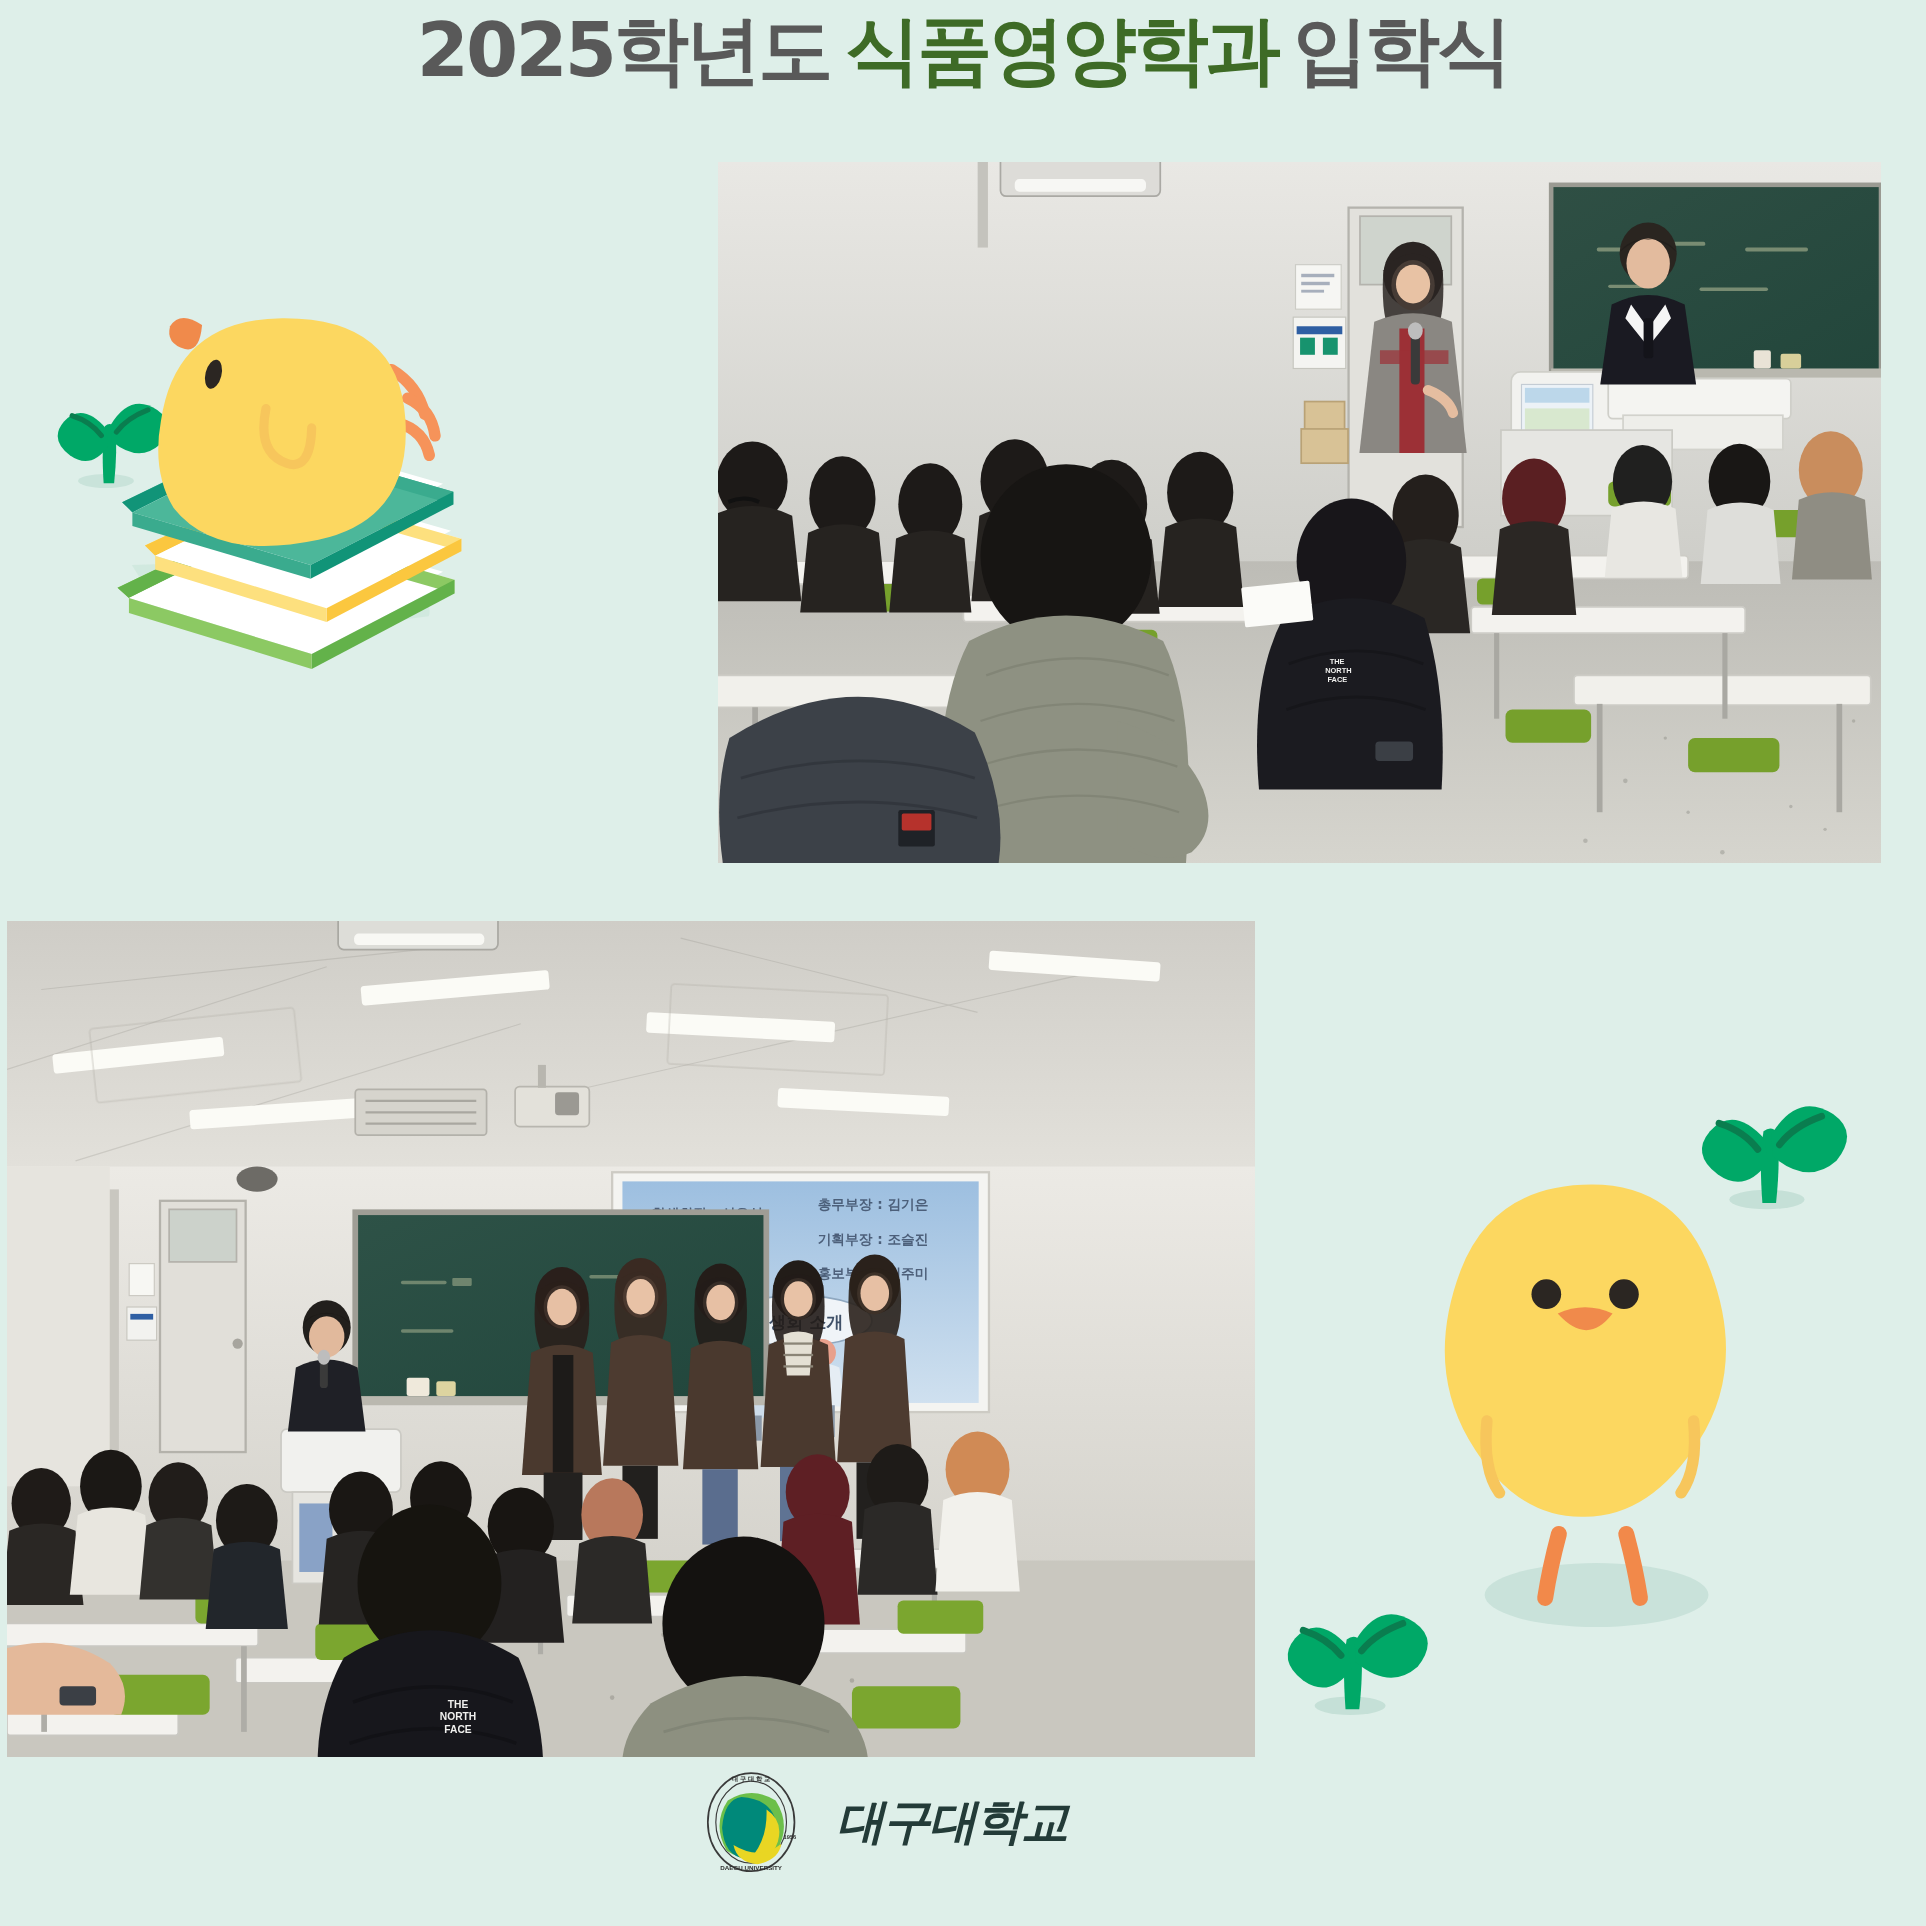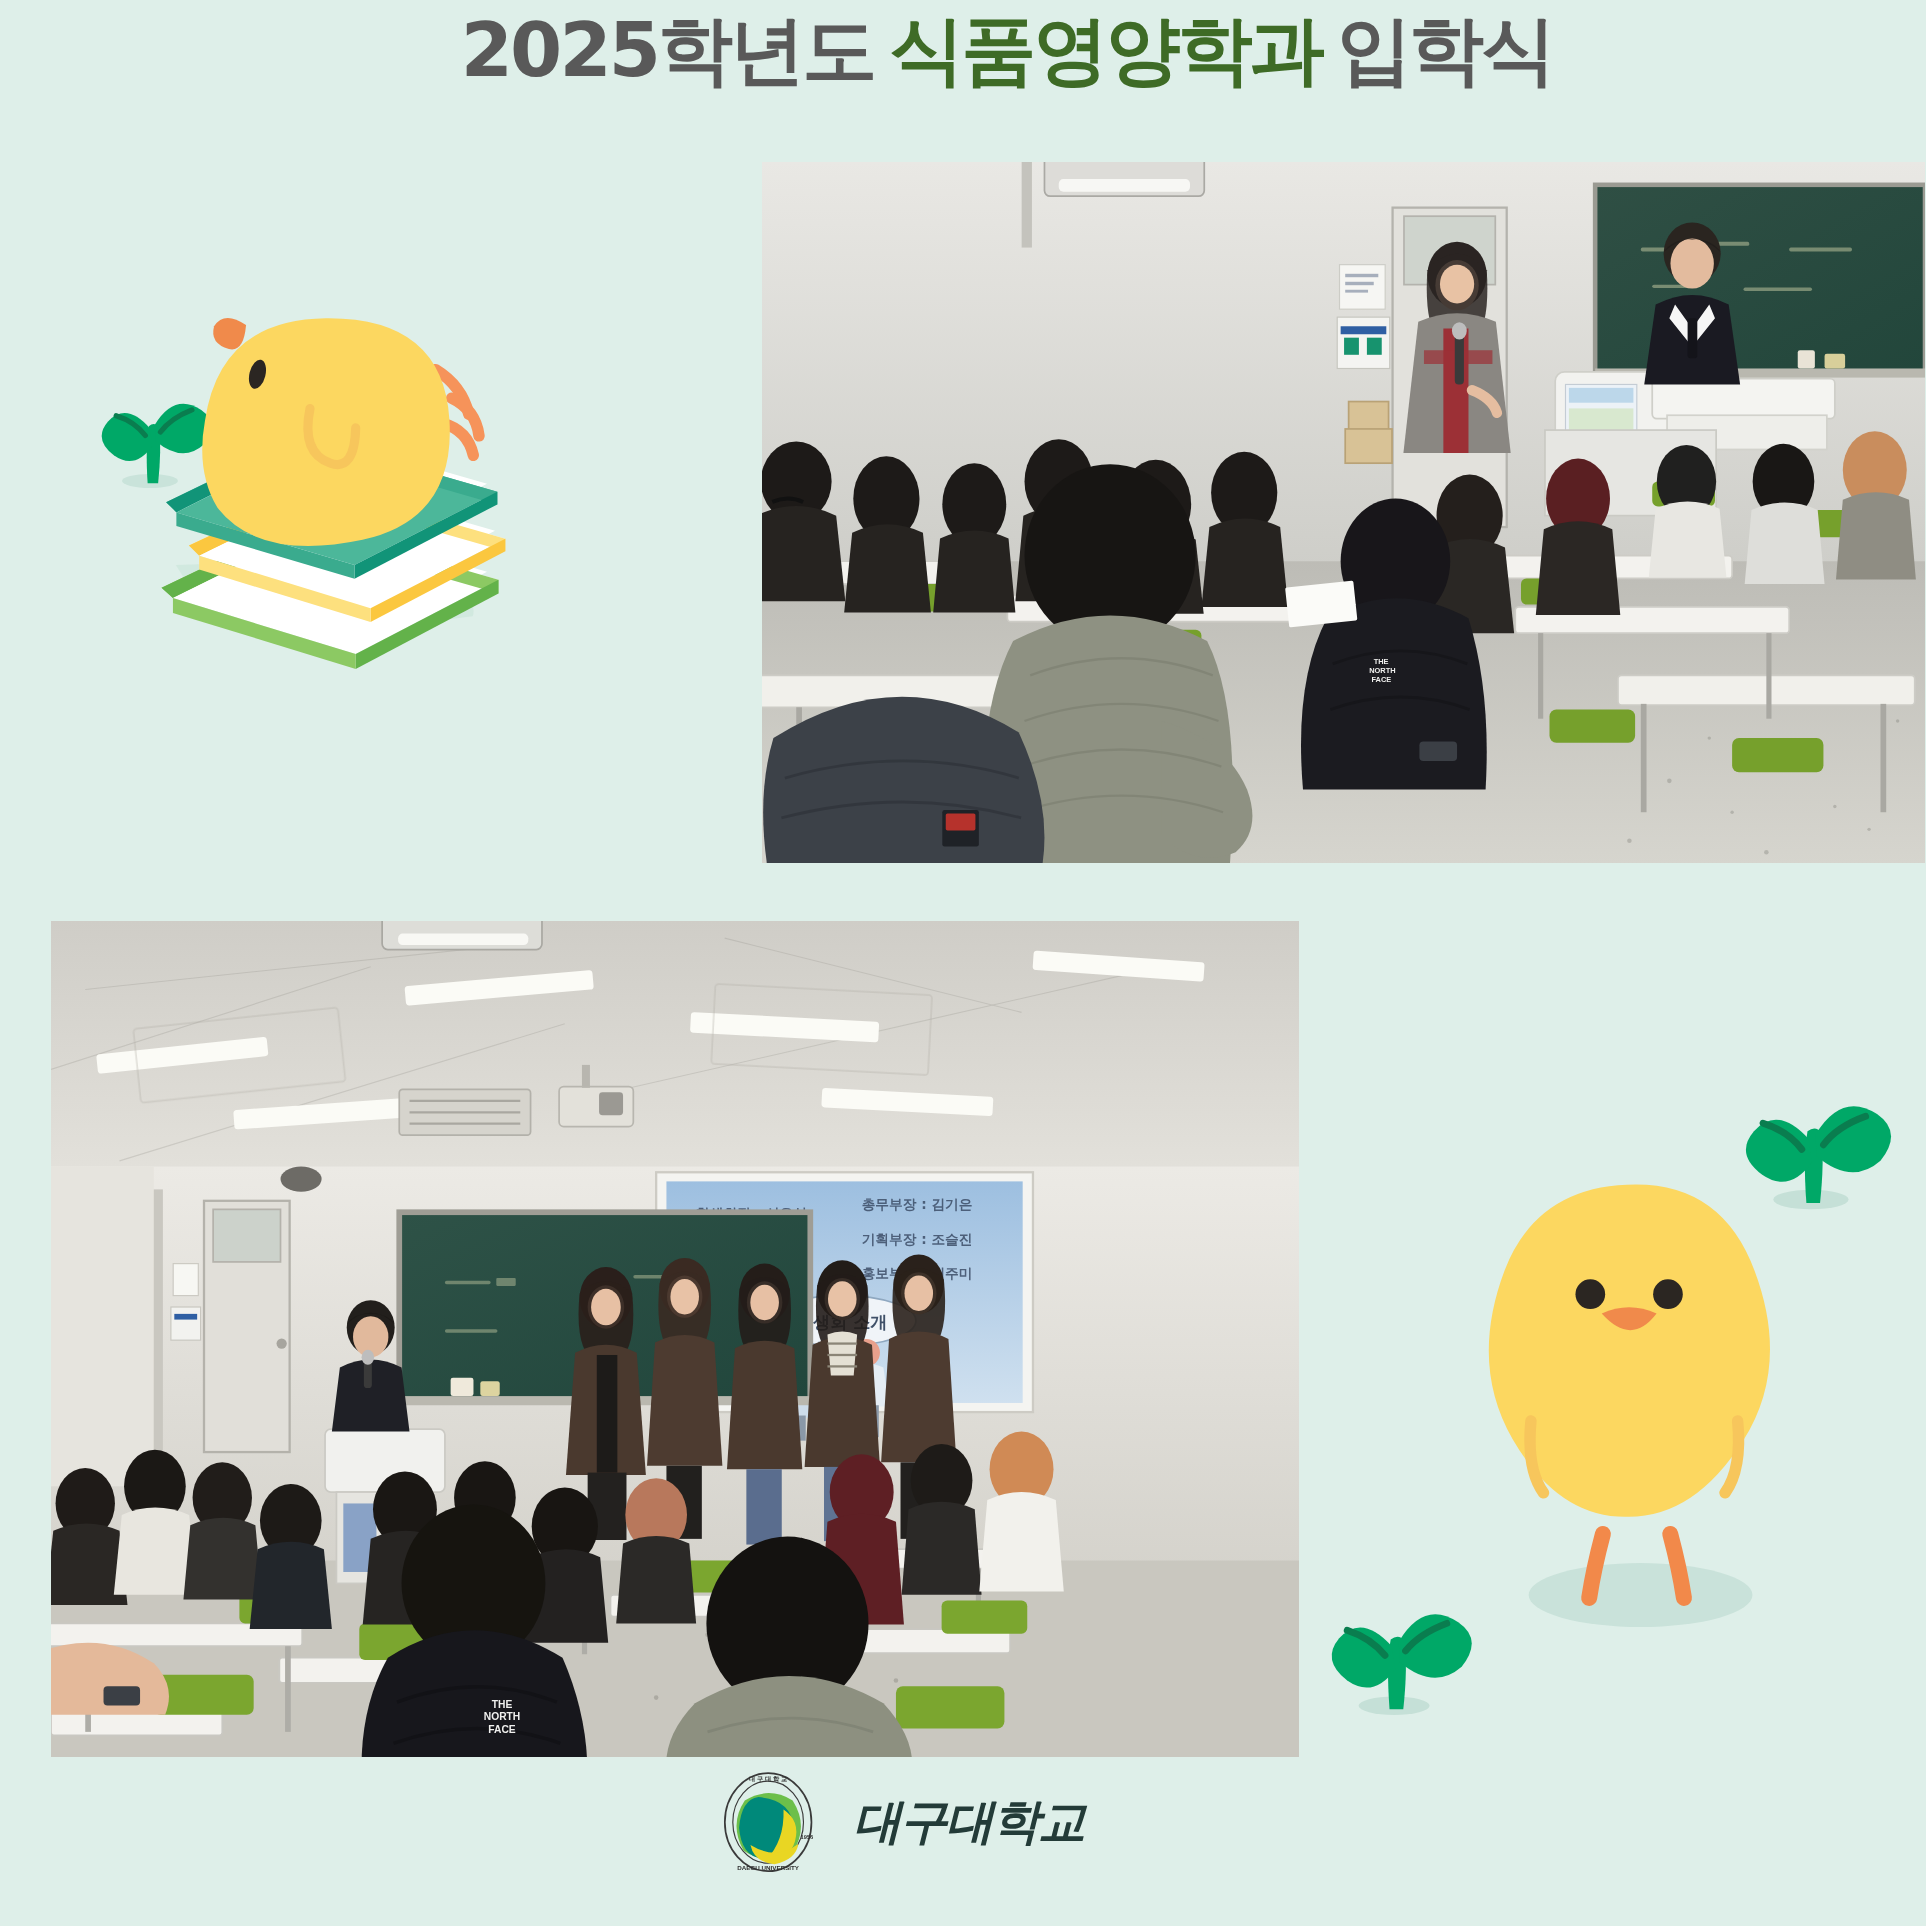"2025학년도 식품영양학과 입학식" .stage { margin-left: 44px -> none }
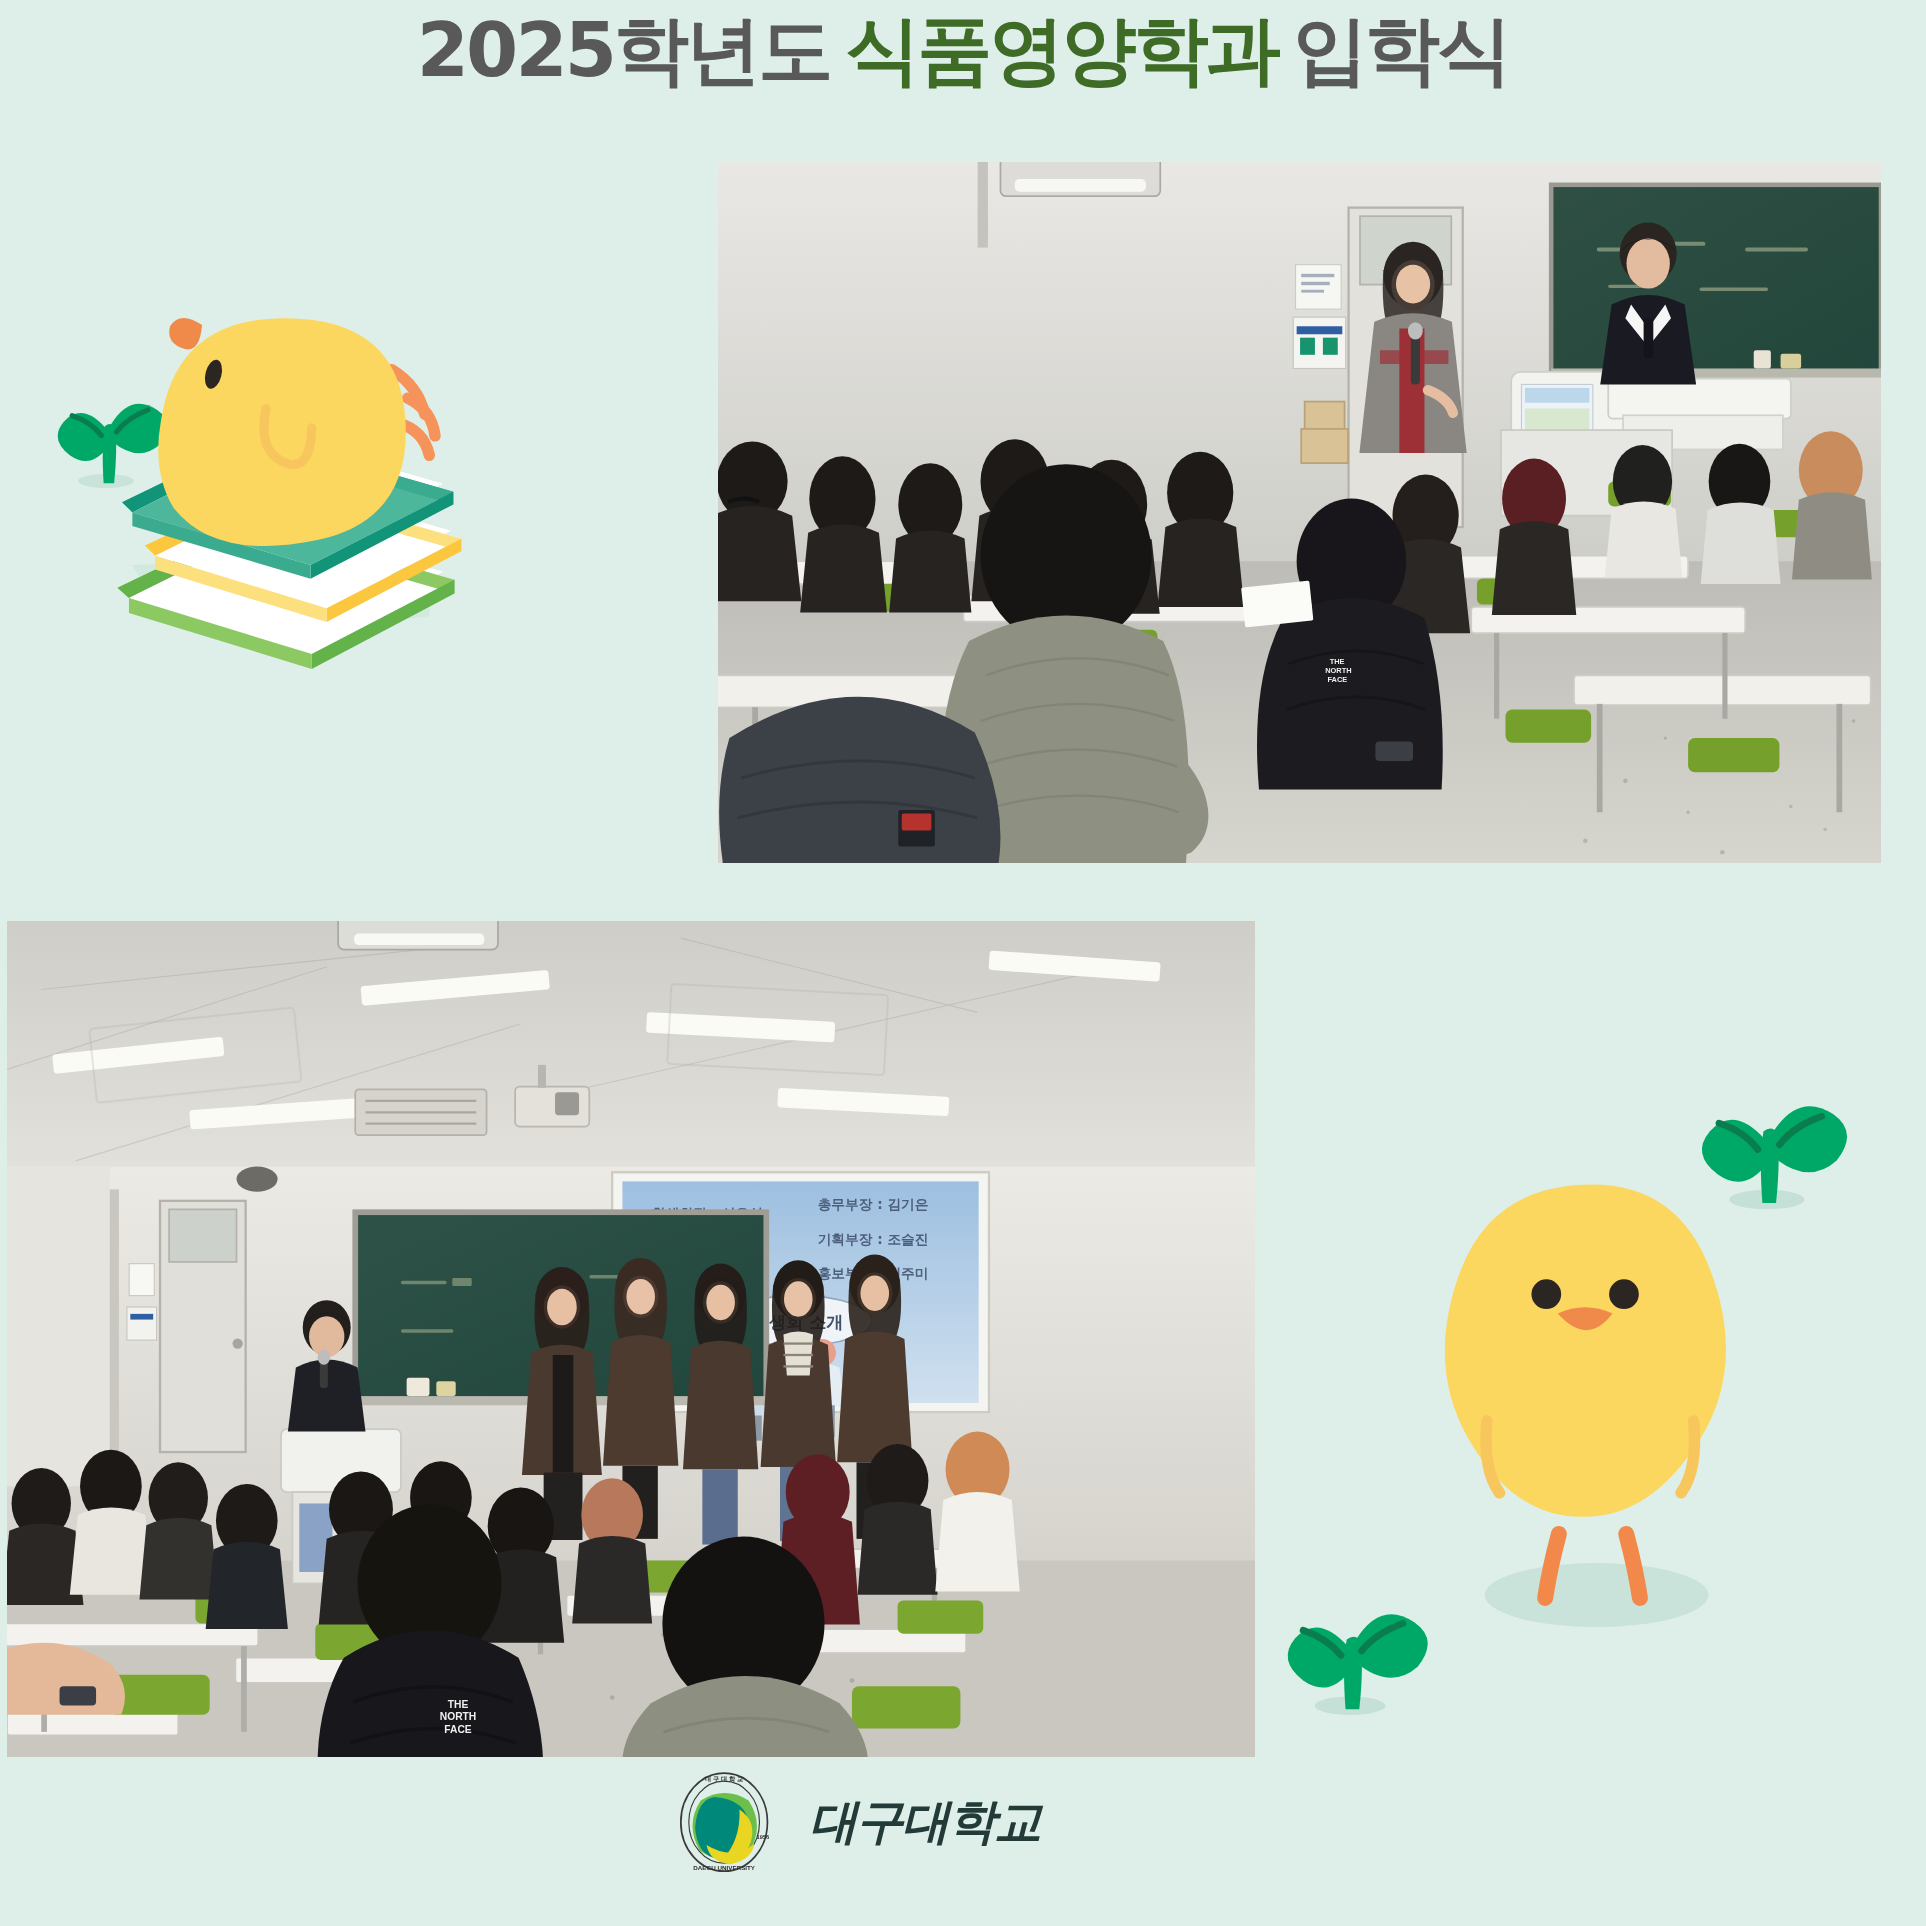"대구대학교" #logo { left: 670px -> 697px }
